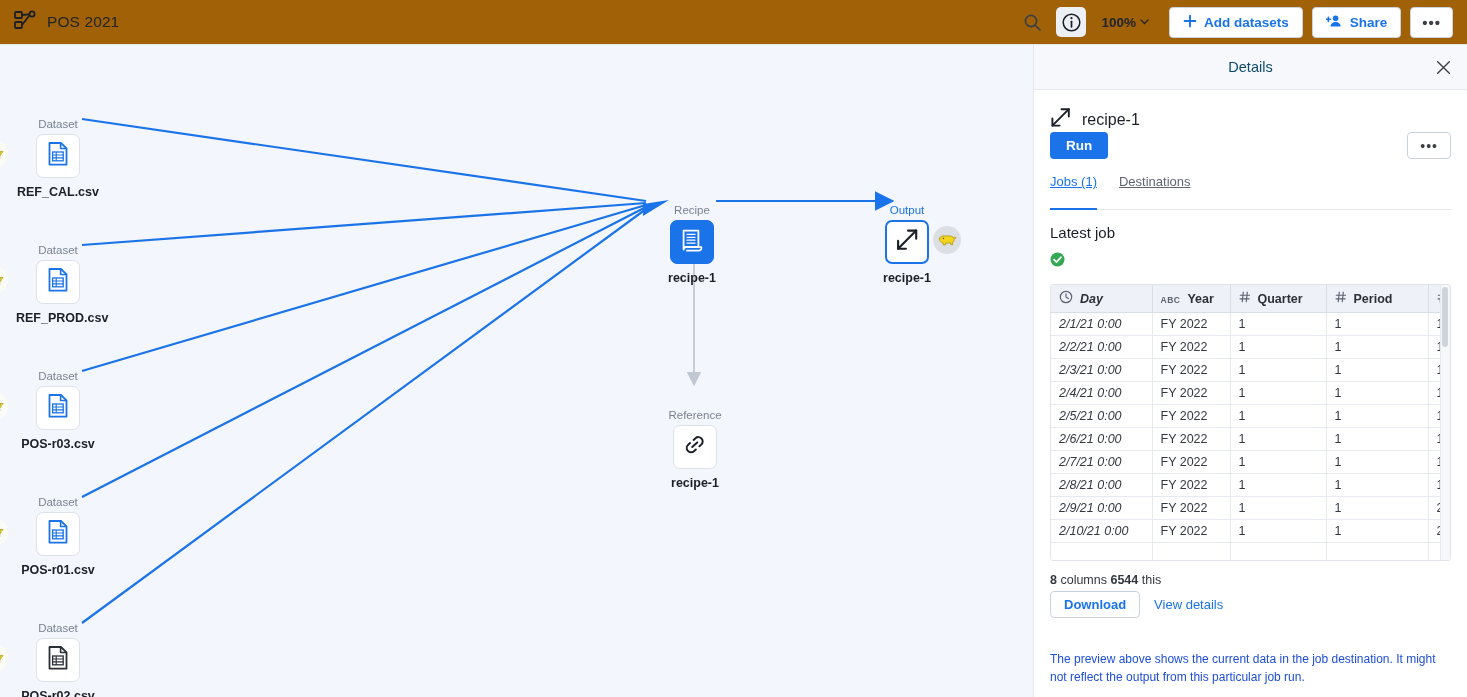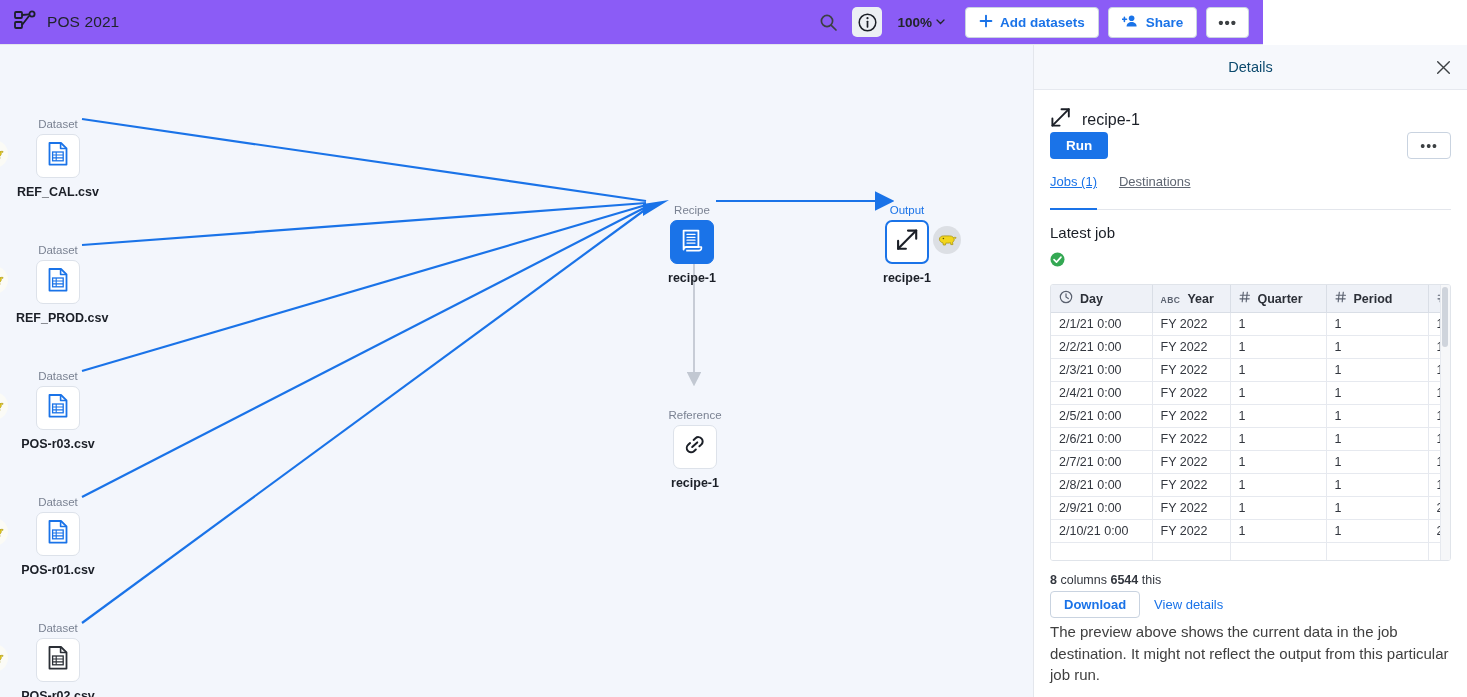"POS 2021" .topbar { background: #8b5cf6 -> #a16207; width: 1263px -> 1467px }
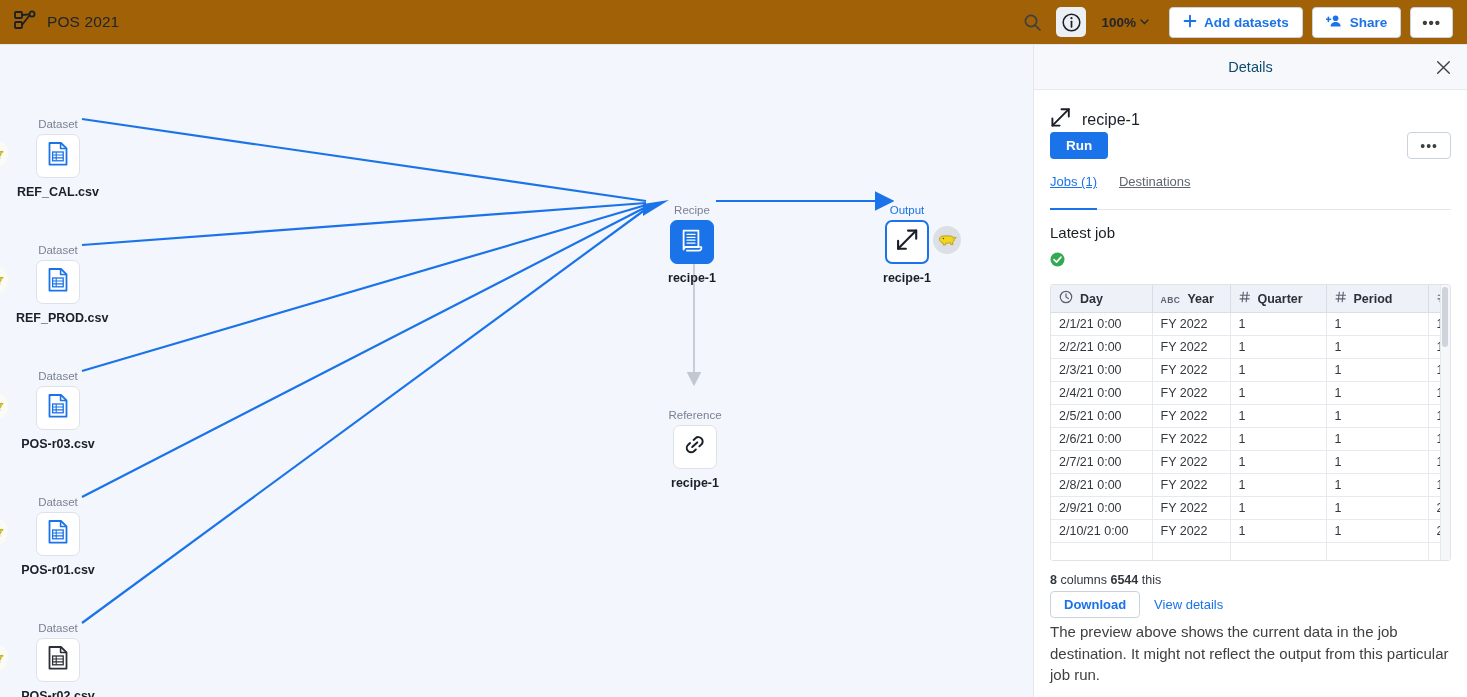"Day" .col-day { font-style: none -> italic }
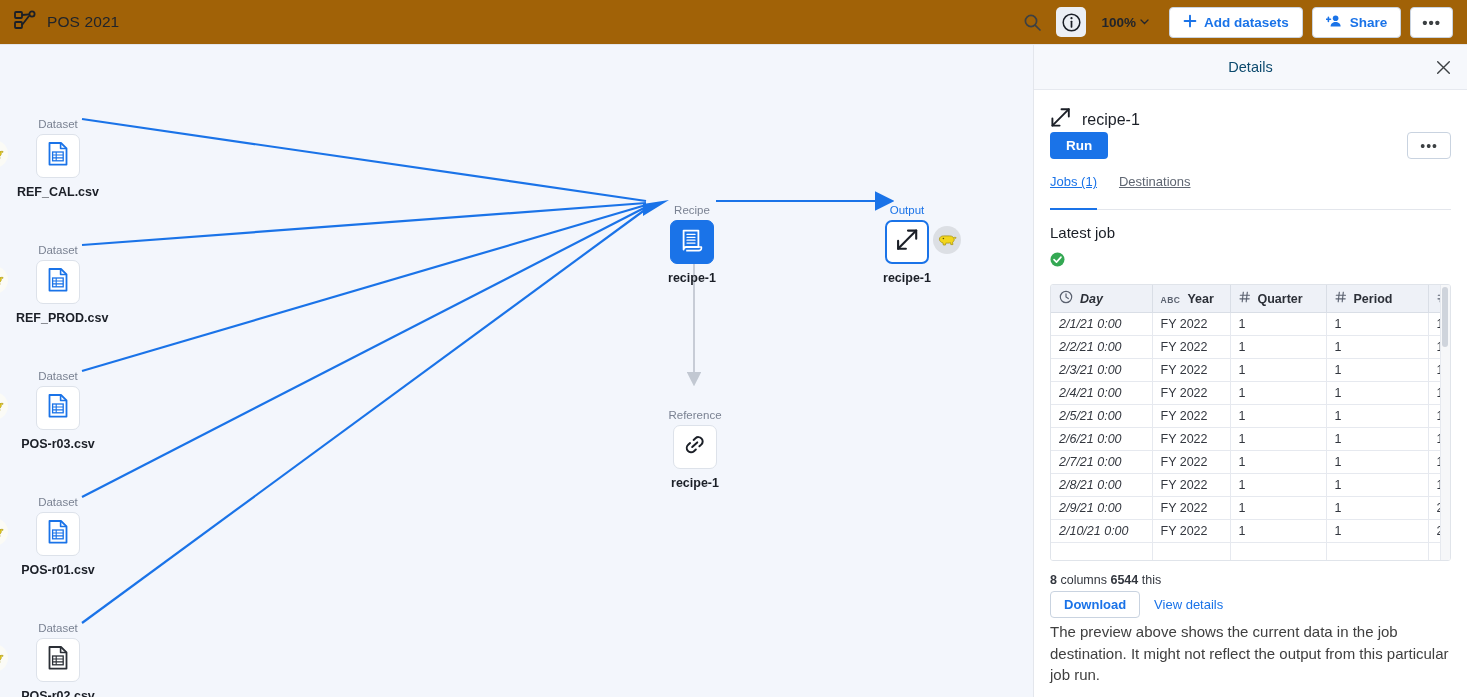"The preview above shows the" .panel-note { color: #404040 -> #1d4ed8; font-size: 15px -> 12px }
